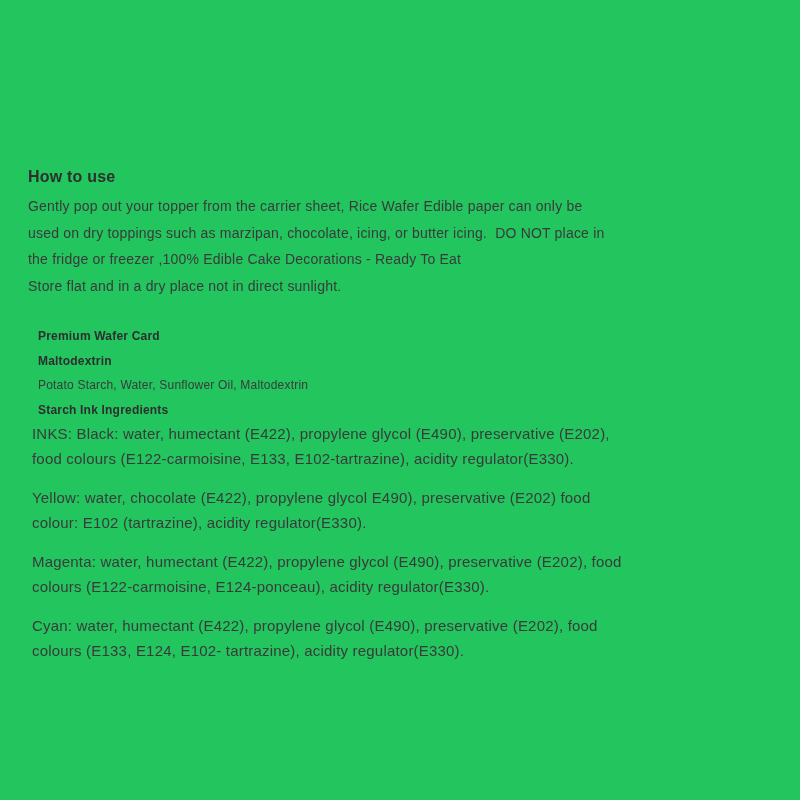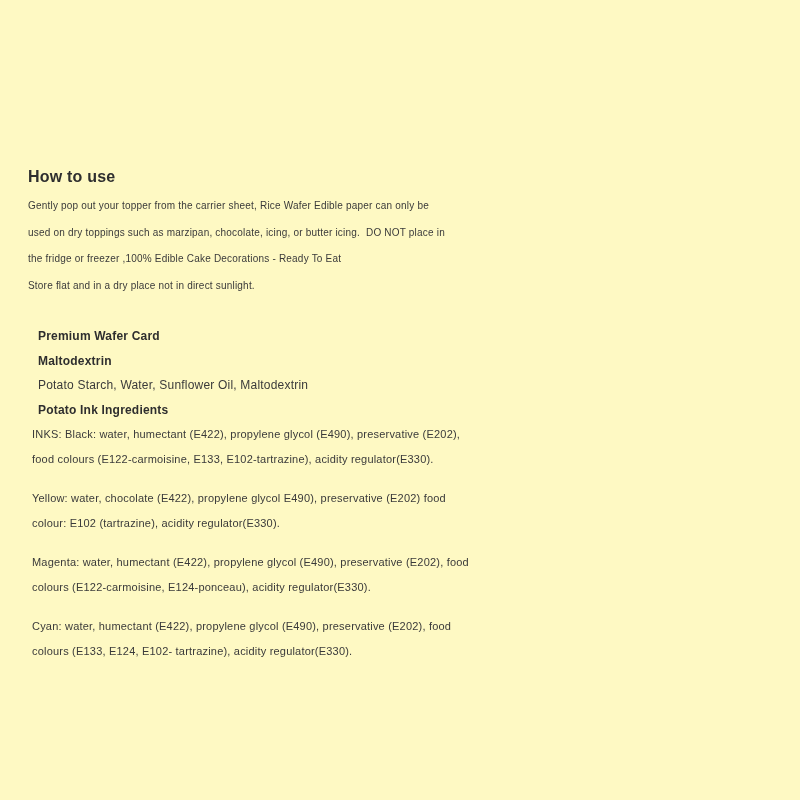"How to use" .page { background: #fef9c3 -> #22c55e }
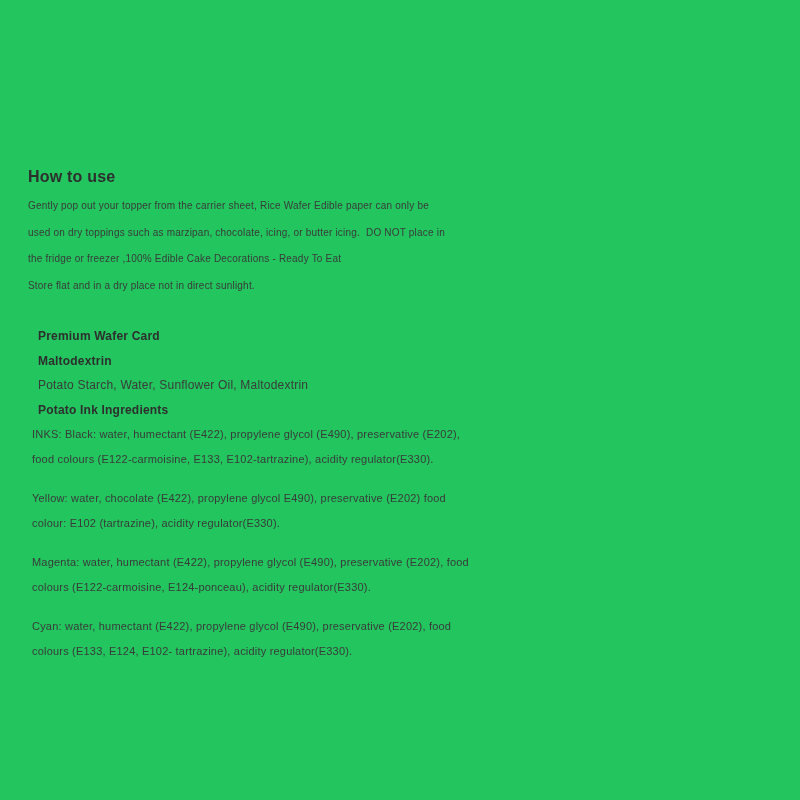"Gently pop out your topper" .how-to-use p { font-size: 10px -> 14px }
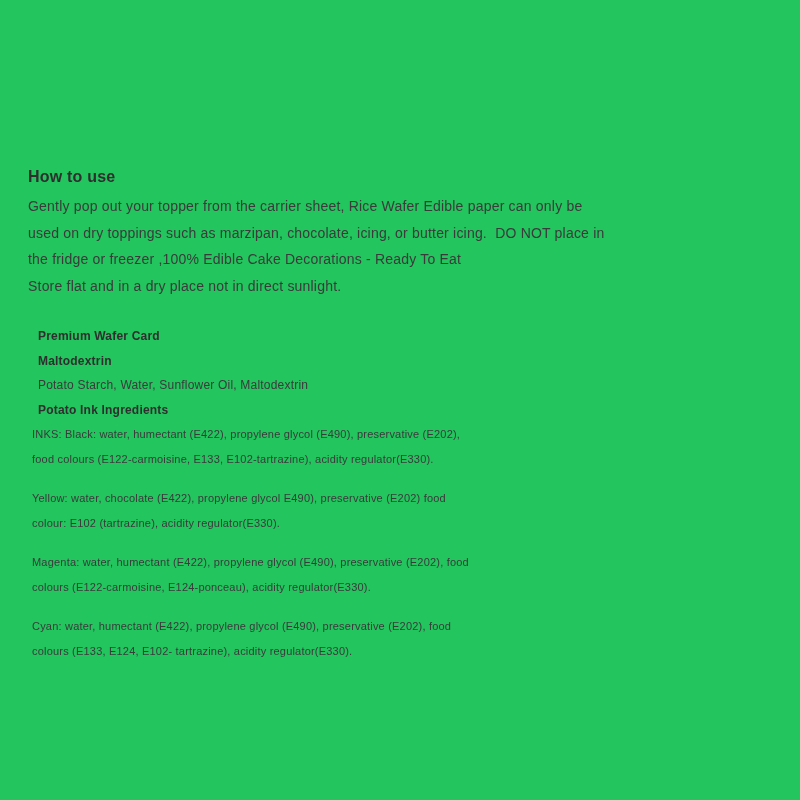"Potato Ink Ingredients" h3 { text: Potato -> Starch }
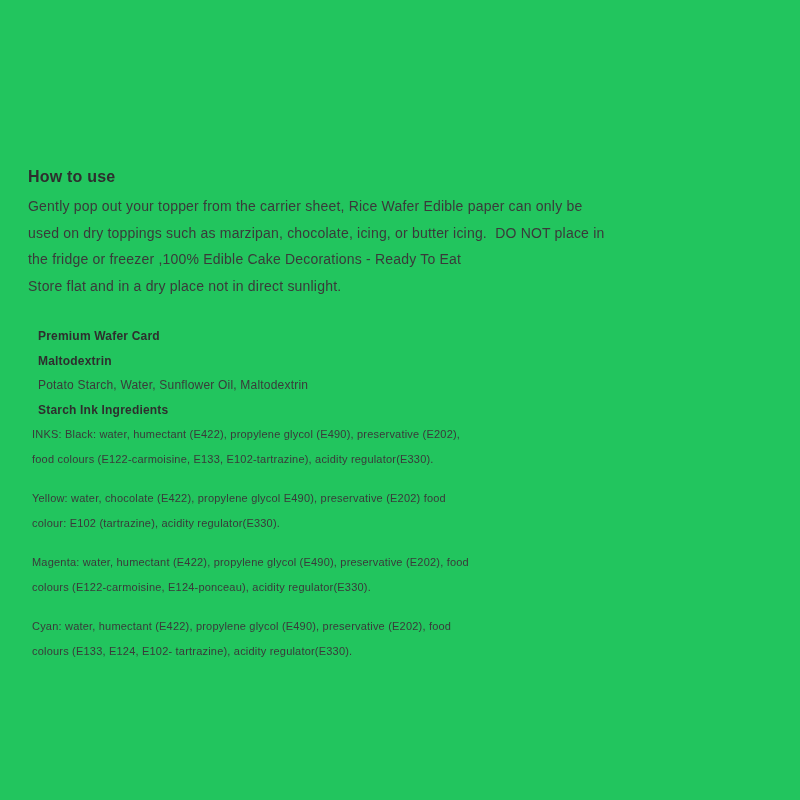"INKS: Black: water, humectant (E422)," .product-details p.ink { font-size: 11px -> 15px }
